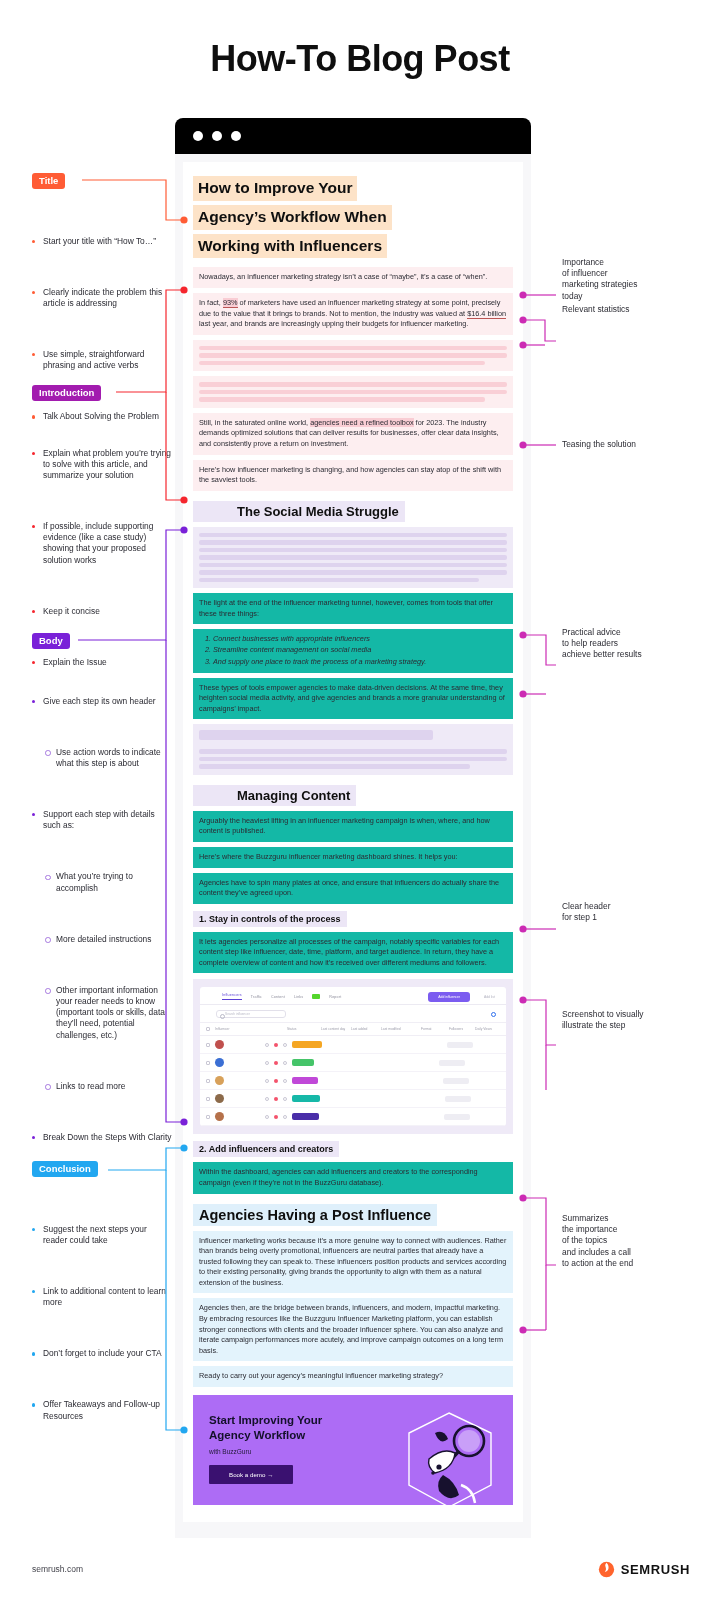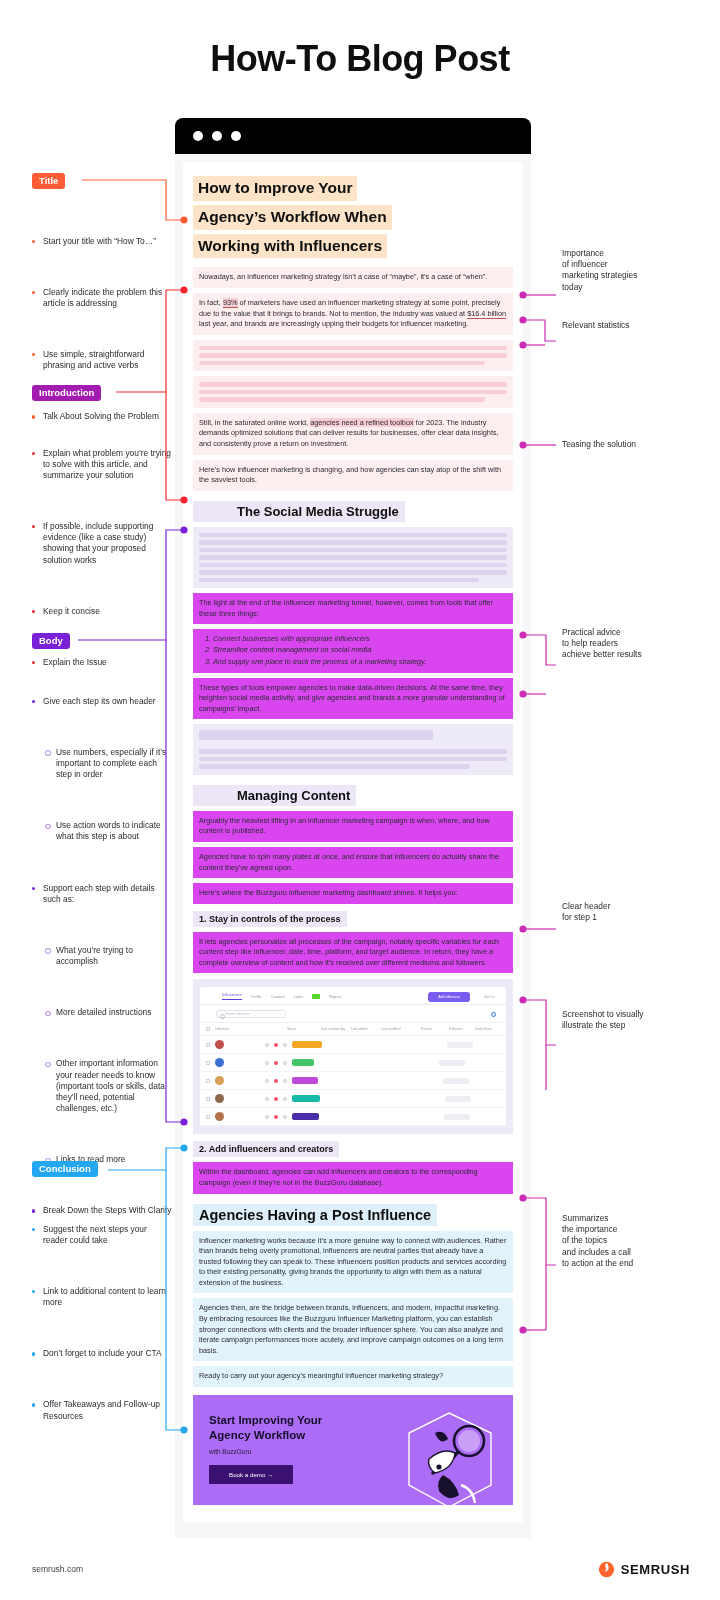"Importance" div.side-right { top: 248px -> 257px }
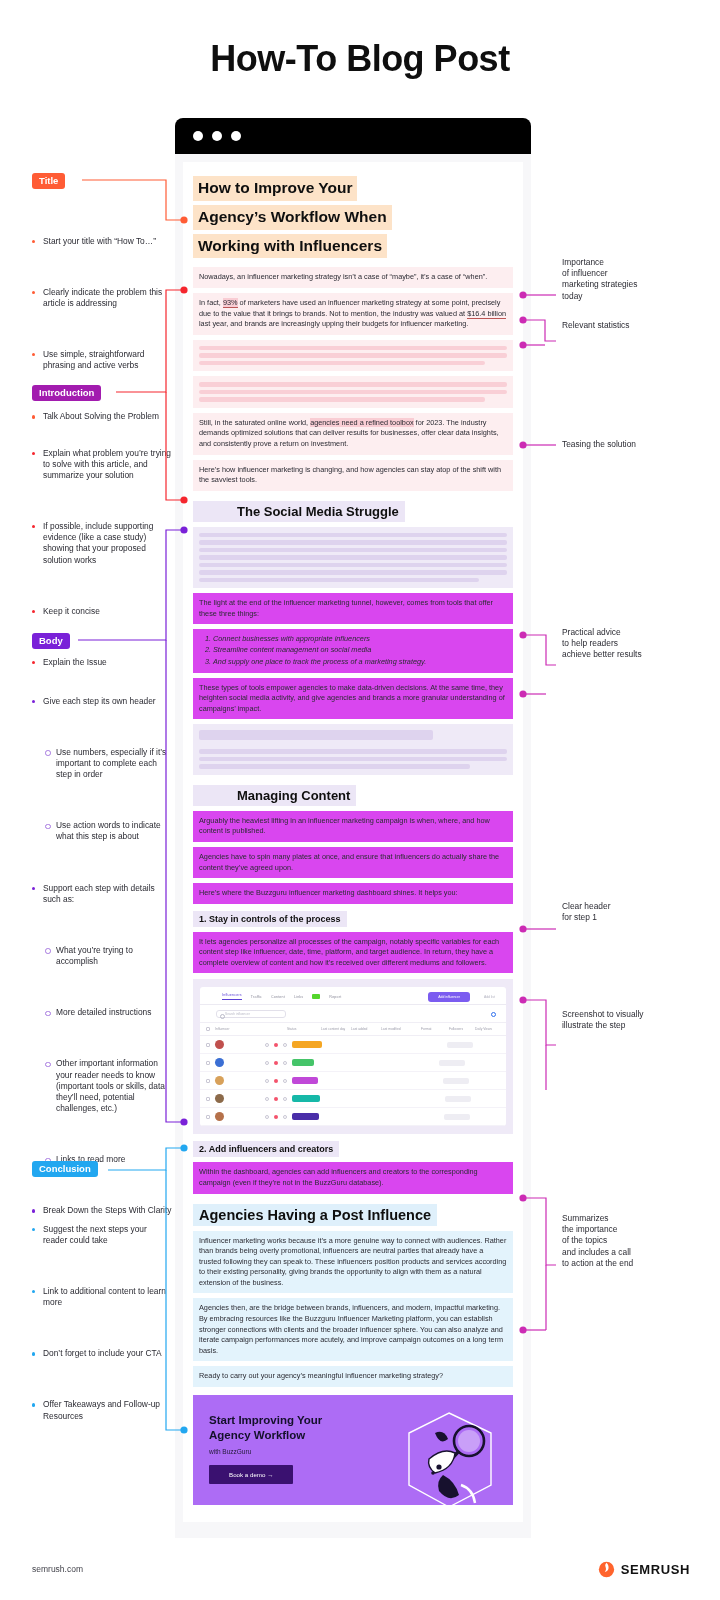"Relevant statistics" div.side-right { top: 320px -> 304px }
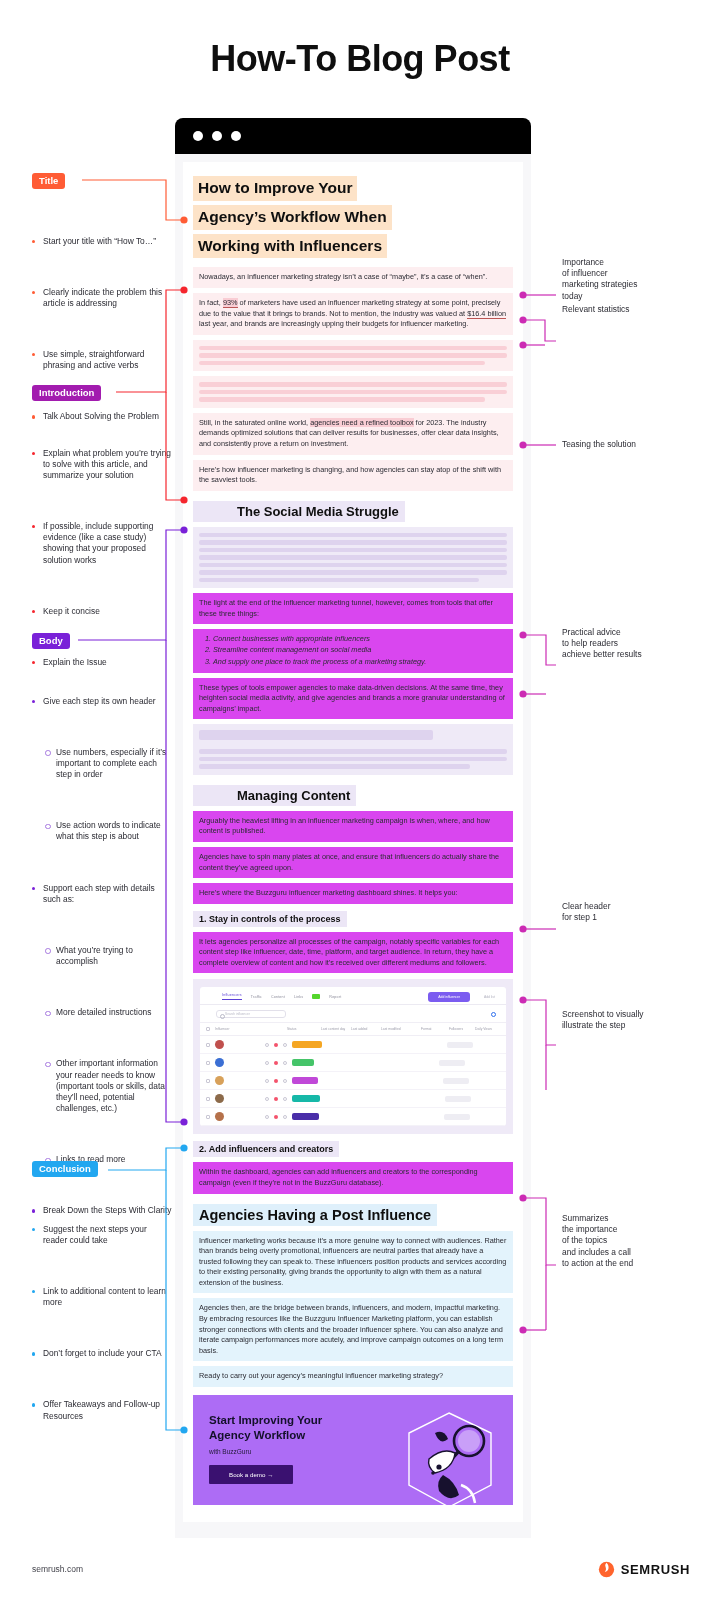"The light at the end" .blk.purple { background: #d946ef -> #14b8a6 }
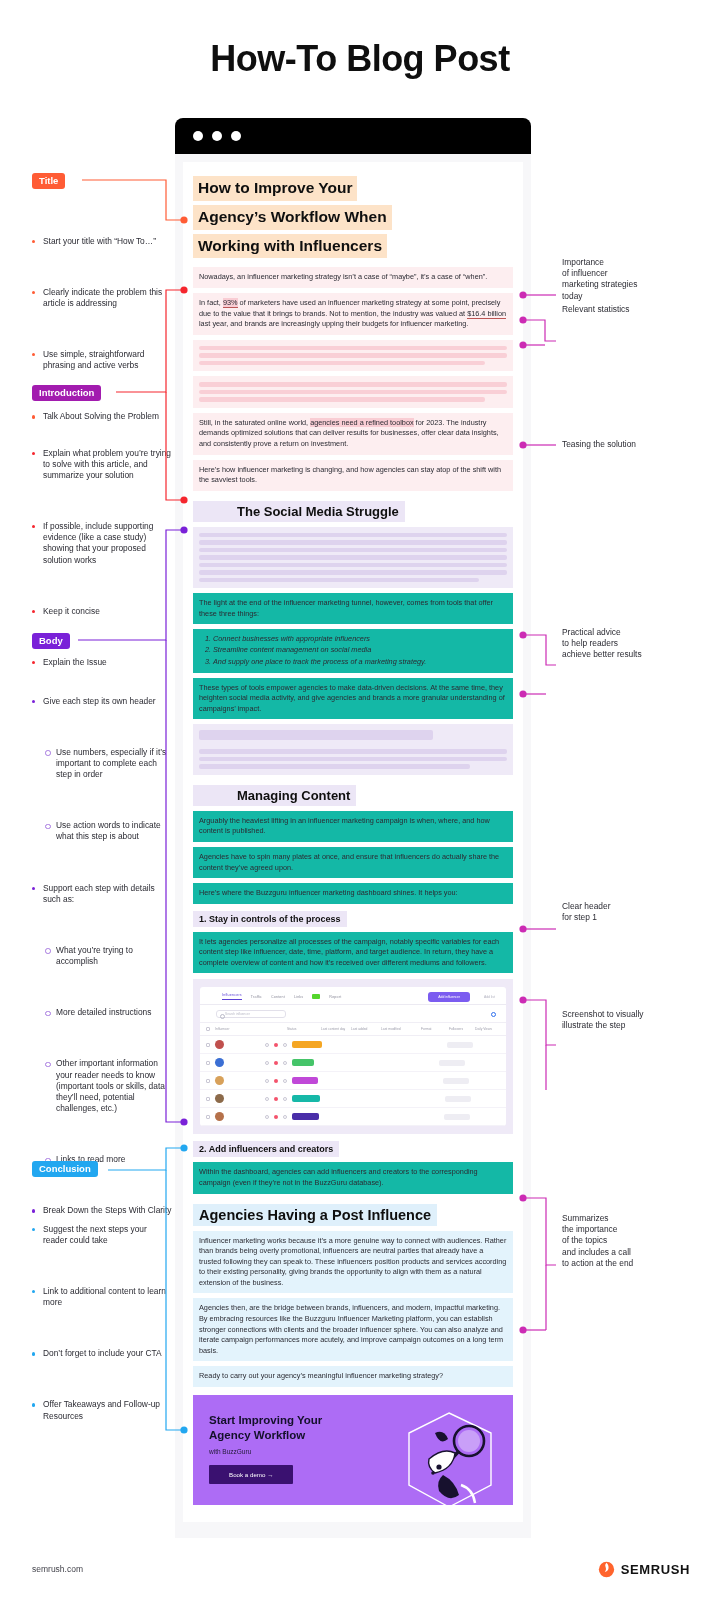"Use numbers, especially if it’s" li.sub { html: <li>Use numbers, especially if it’s important to complete each step in order</li> -> none }
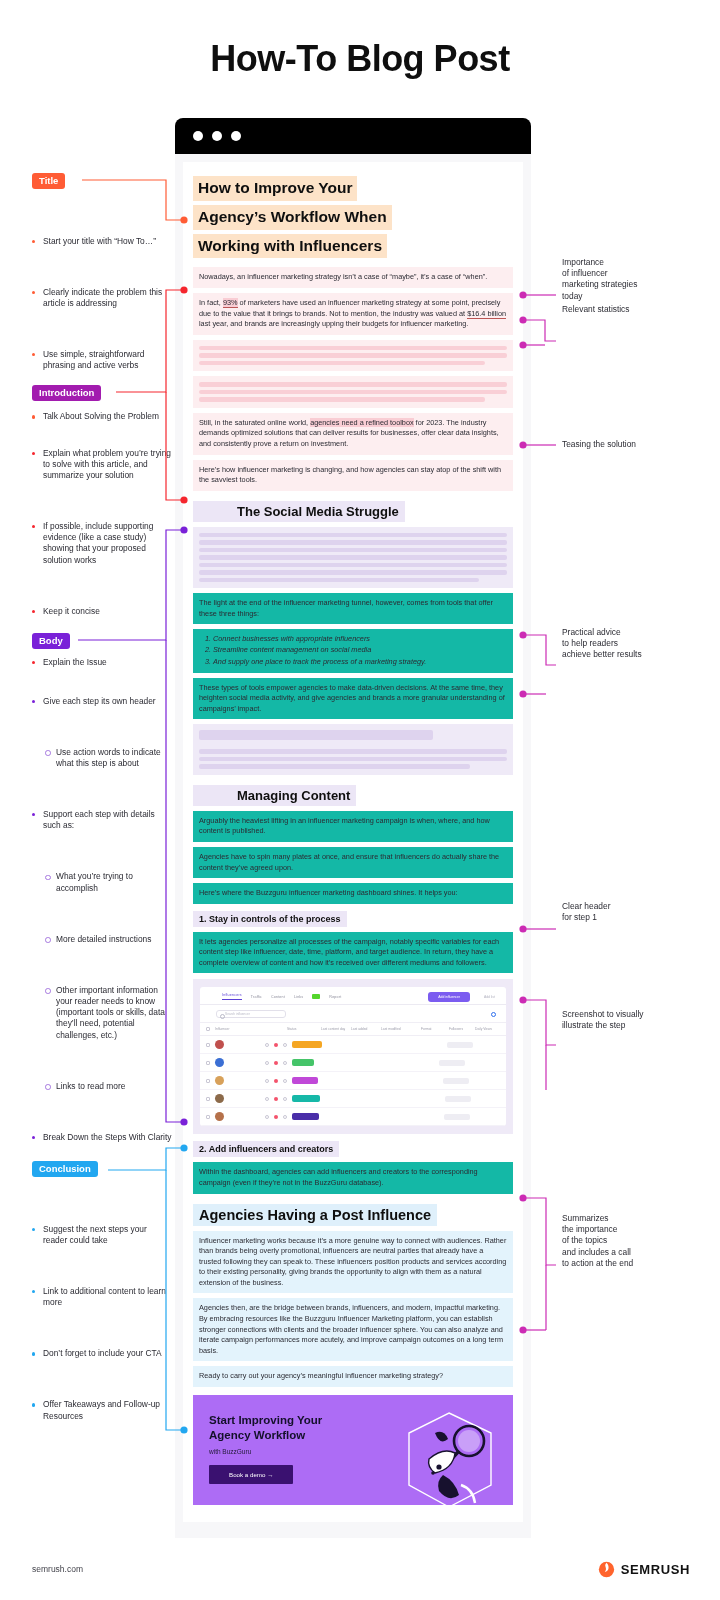"Agencies have to spin many" div.blk { order: before "Here’s where the Buzzguru influencer" -> after "Here’s where the Buzzguru influencer" }
